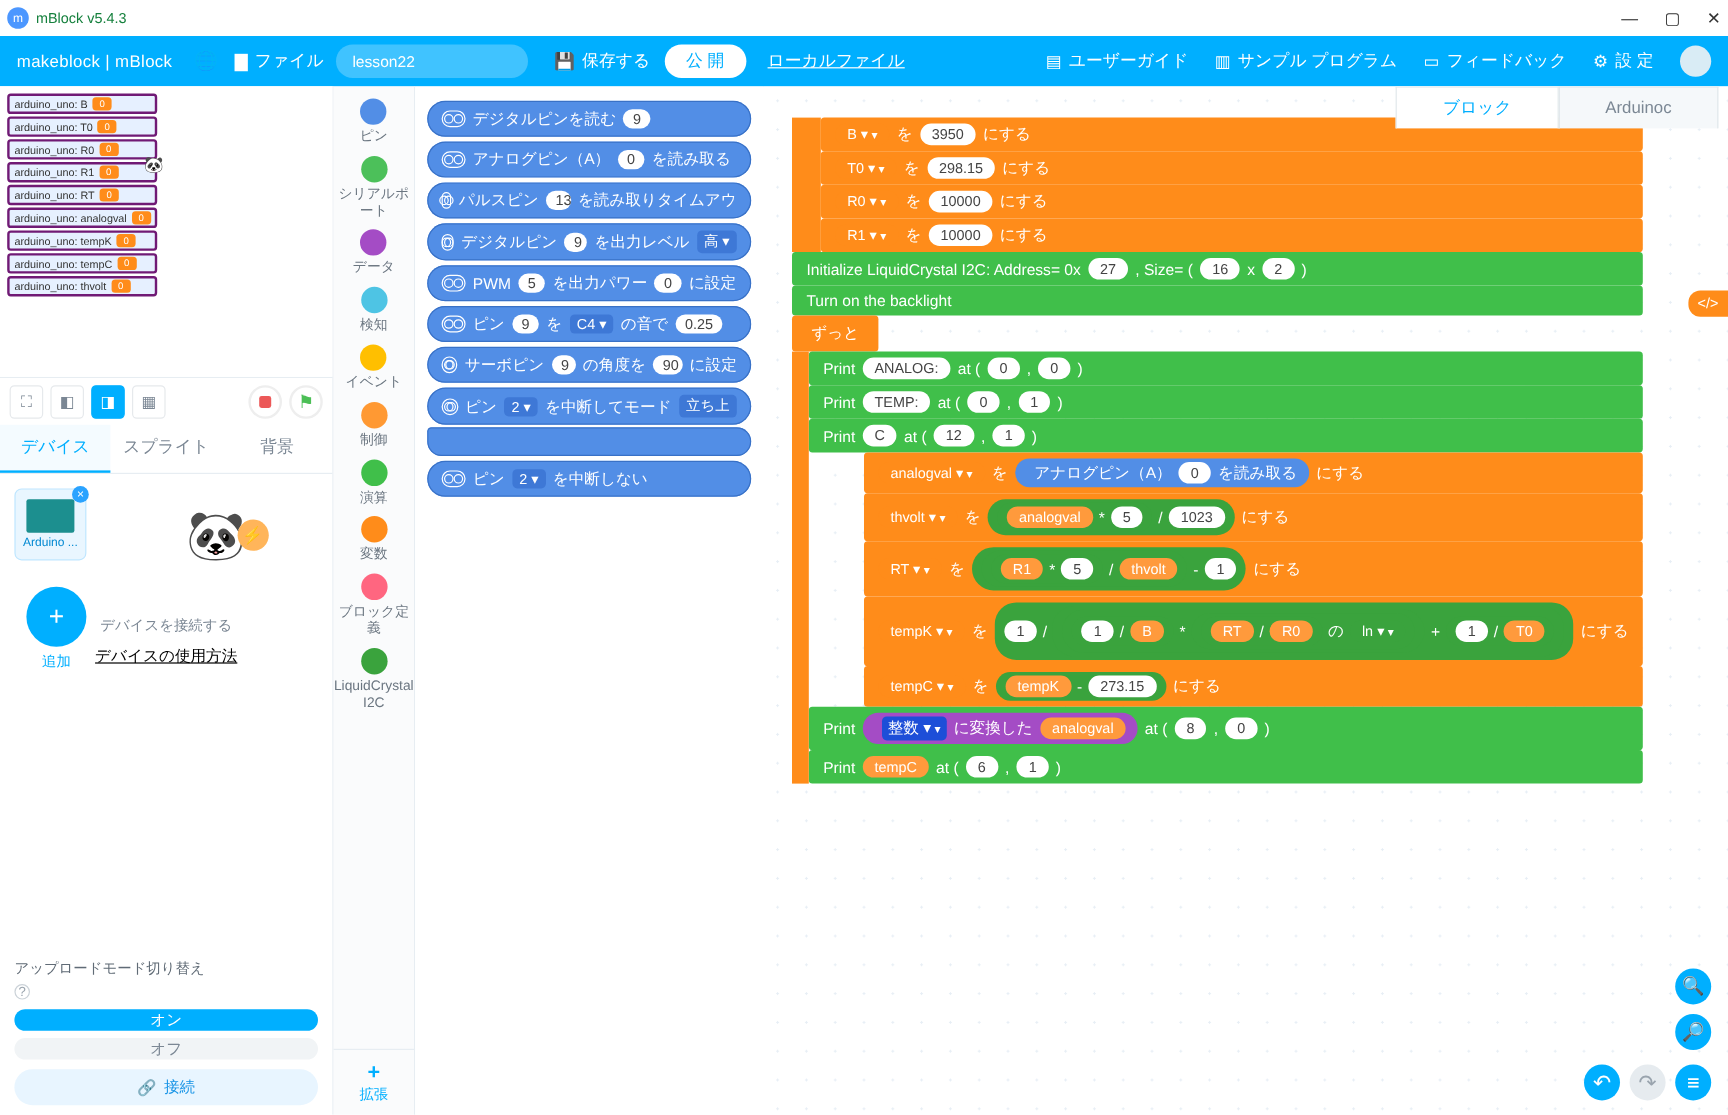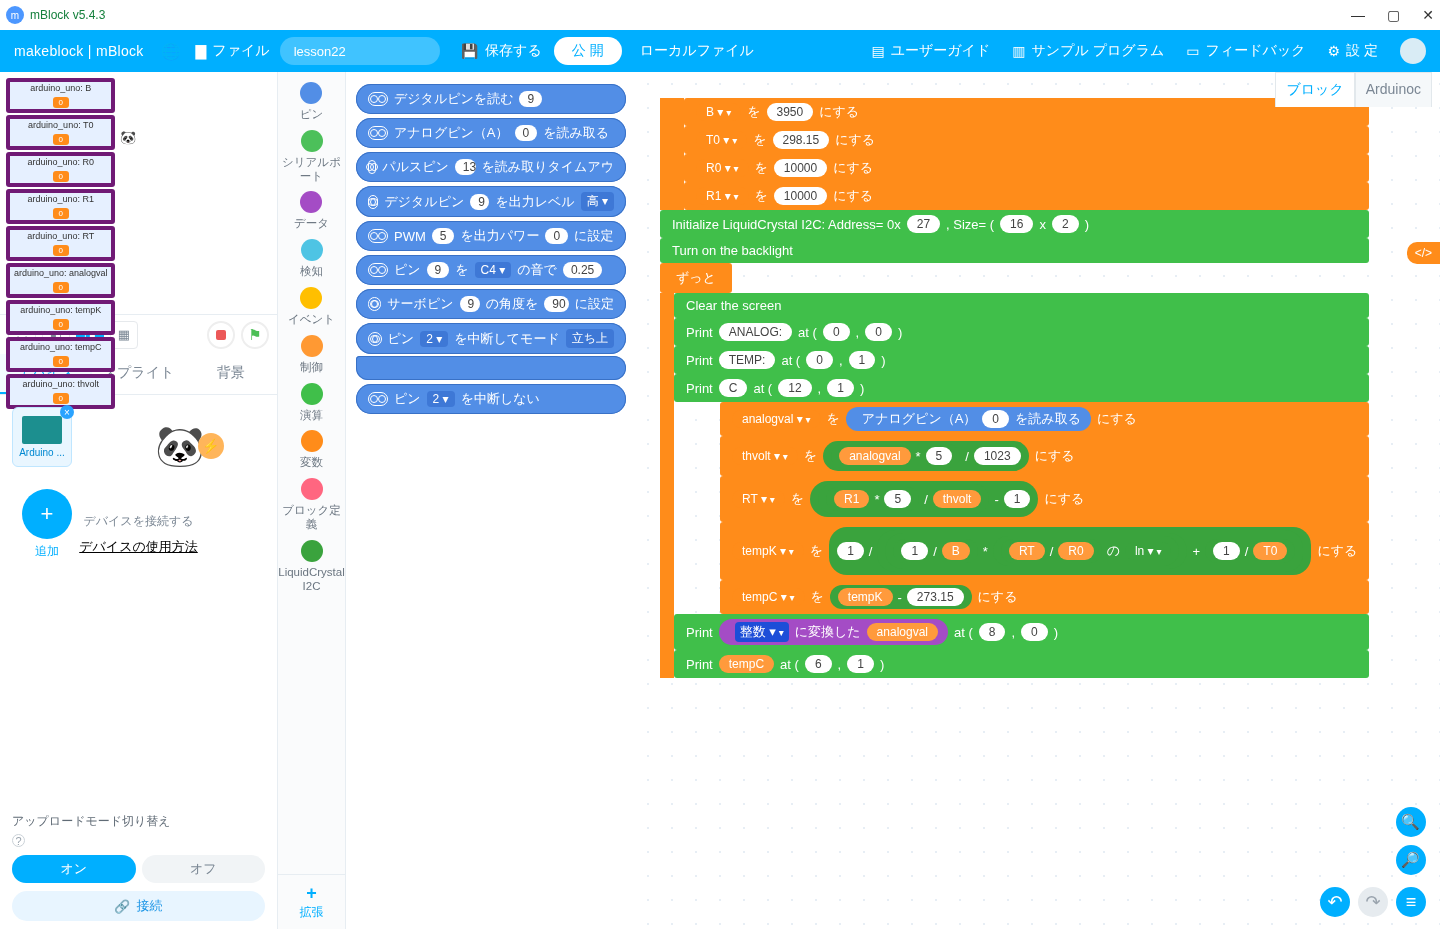"ローカルファイル" .local { text-decoration: none -> underline }
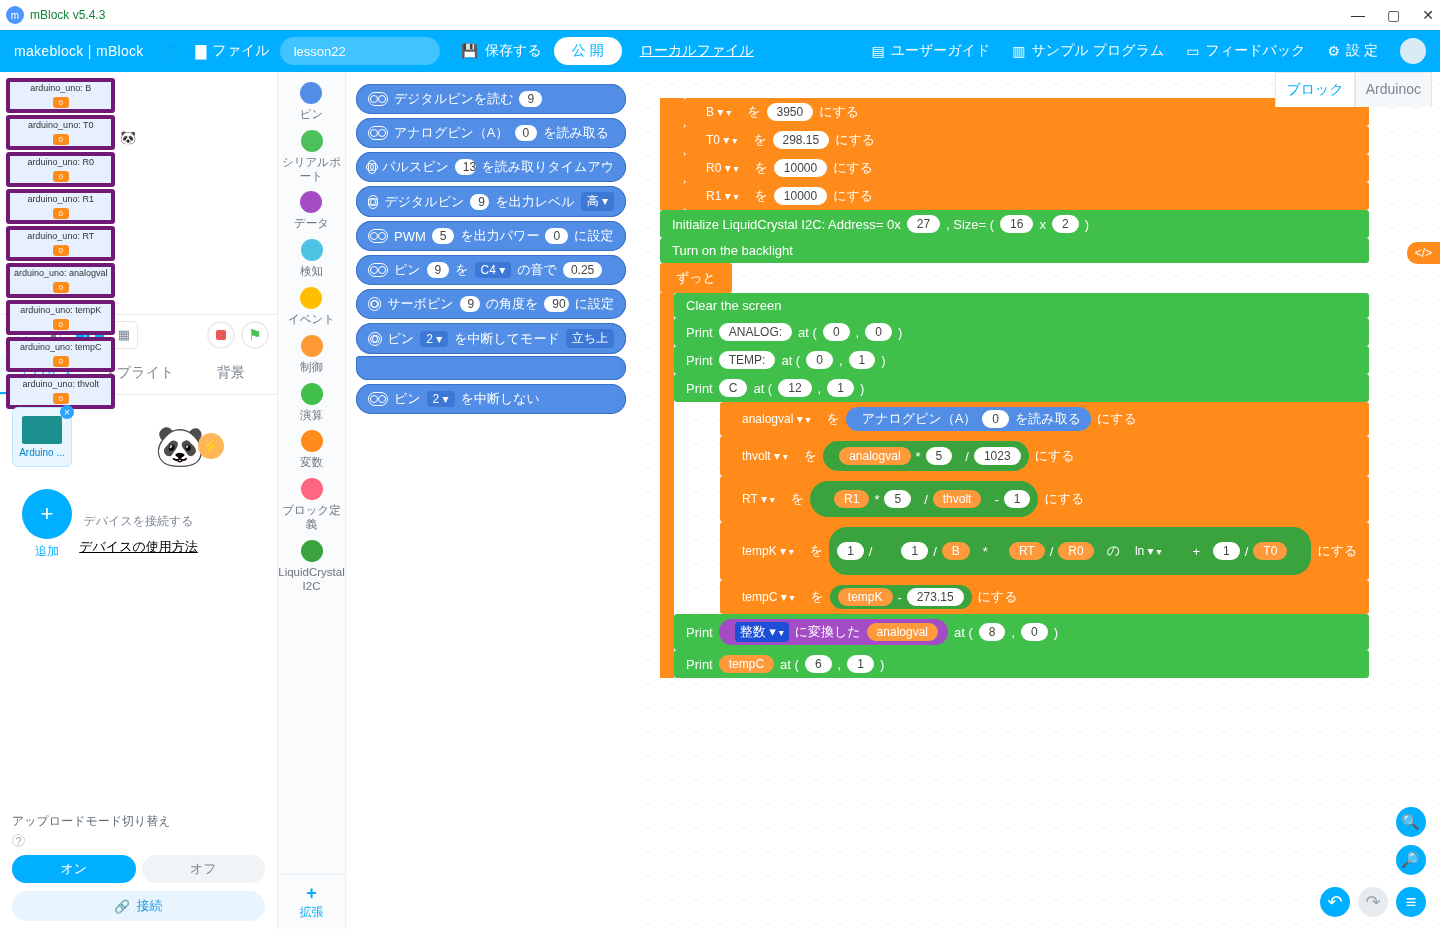"arduino_uno: B" .monitor { border: 4px solid #701a75 -> 2px solid #701a75; flex-direction: column -> none }
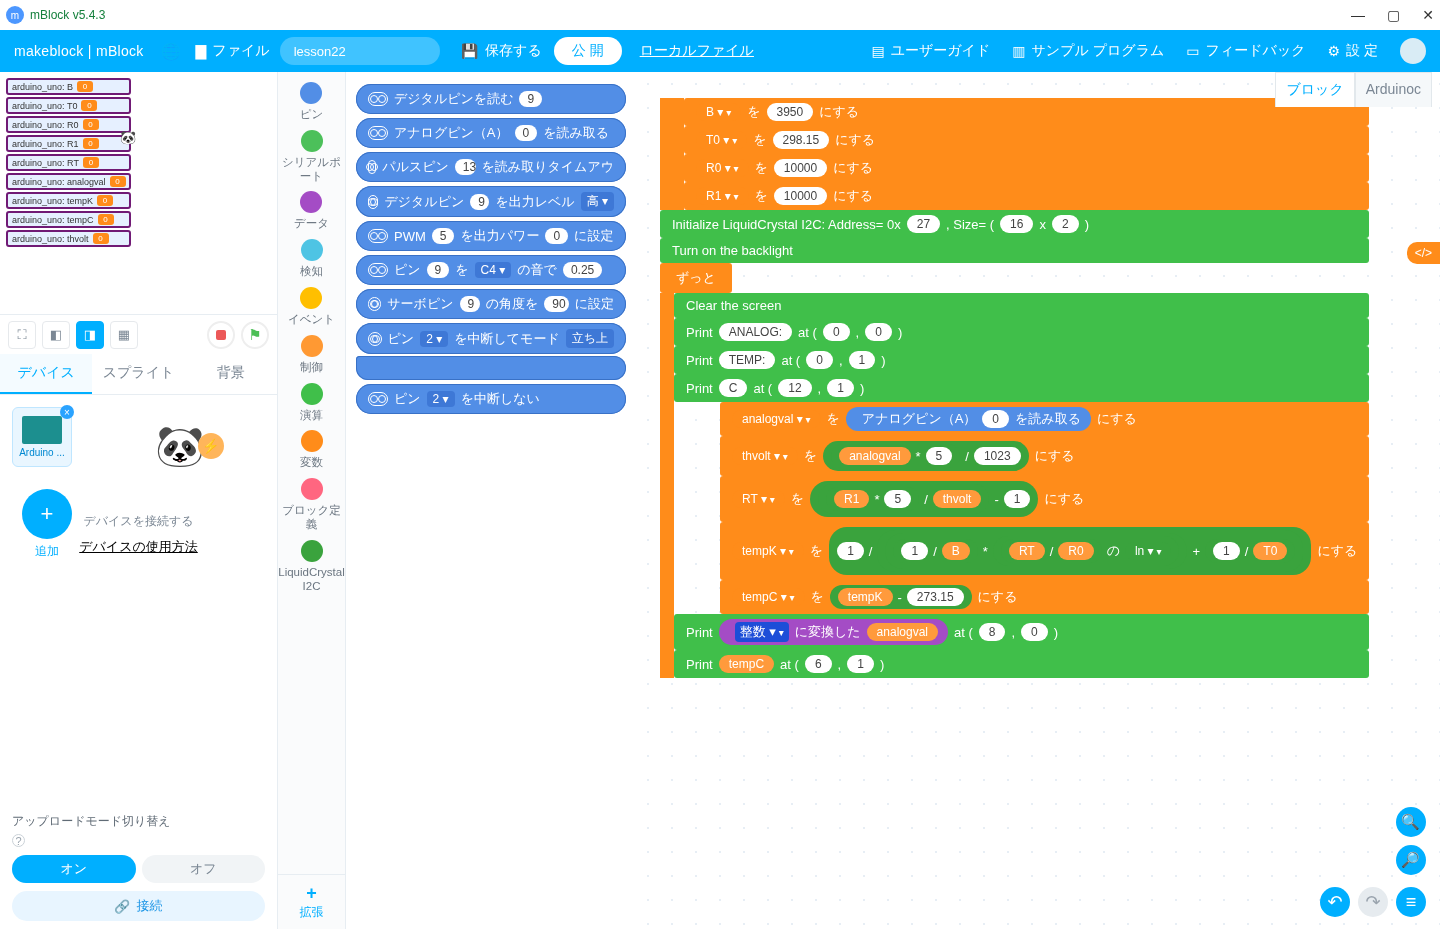"ブロック" .work-tab { padding: 8px 10px -> 8px 38px }
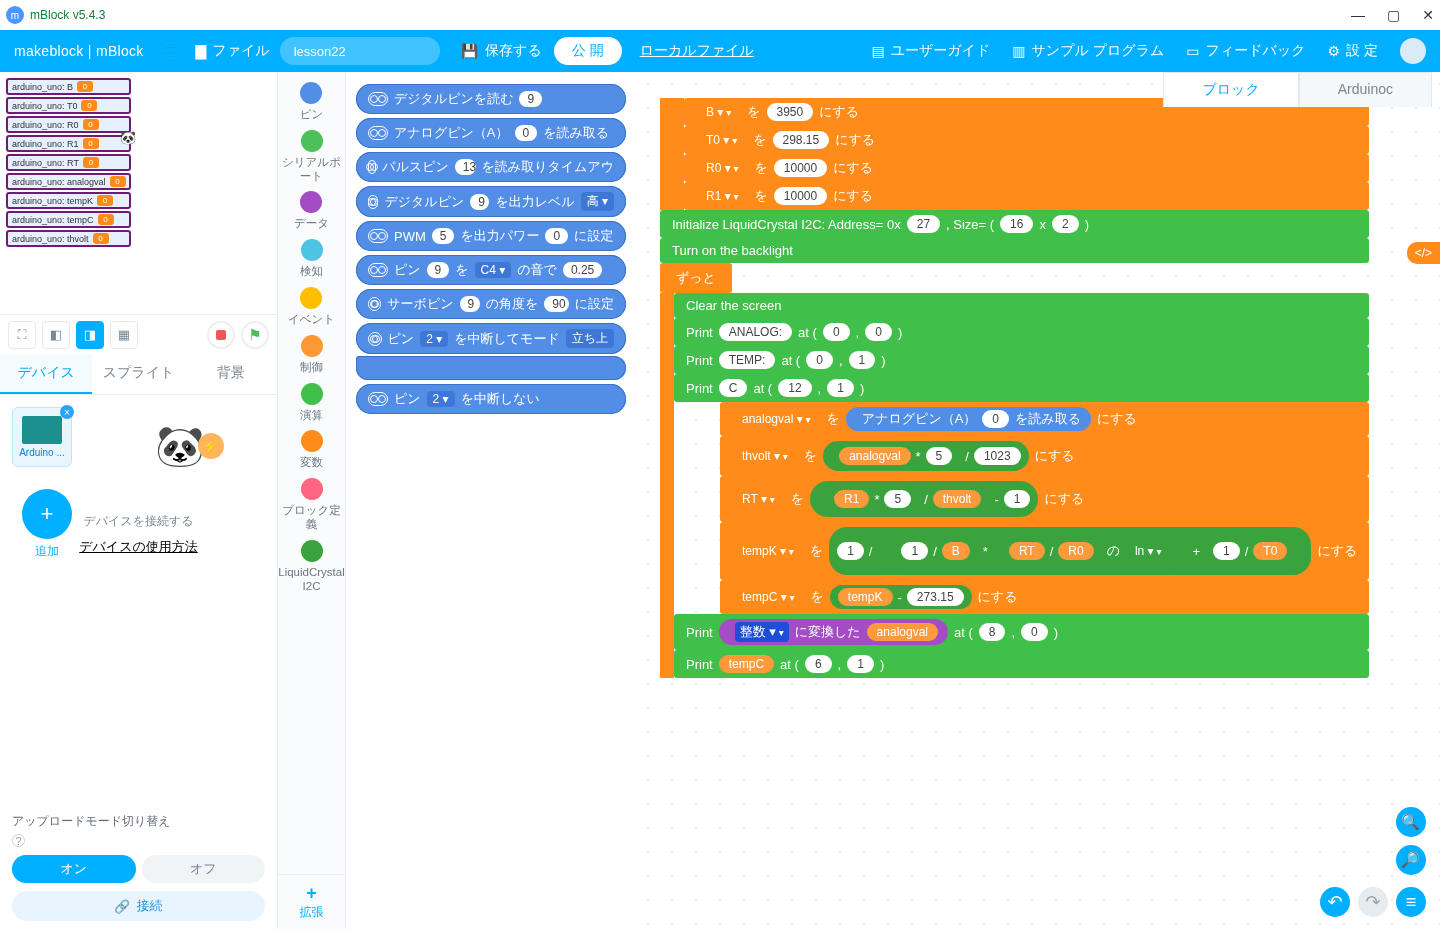"Clear the screen" div.blk { html: <div>Clear the screen</div> -> none }
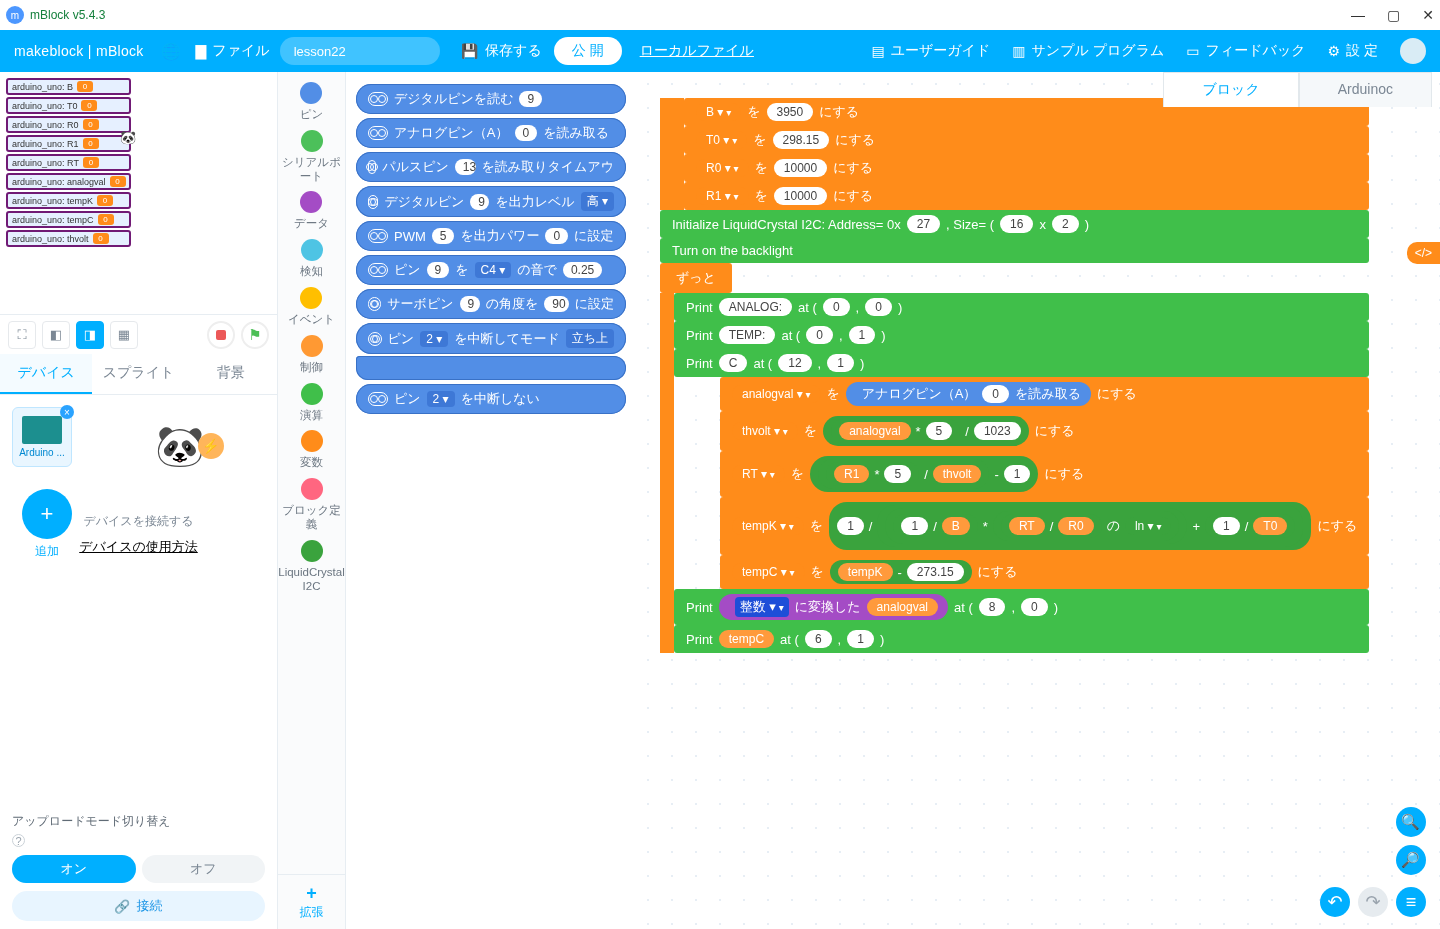"オン" .onoff { flex-direction: none -> column }
